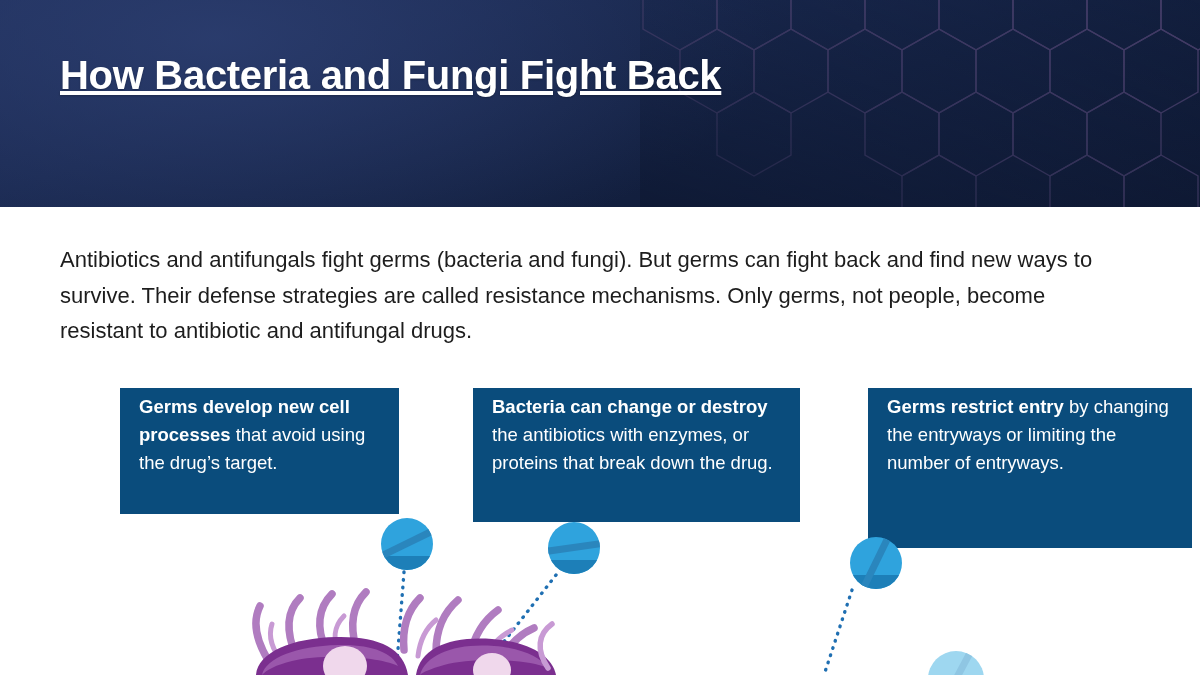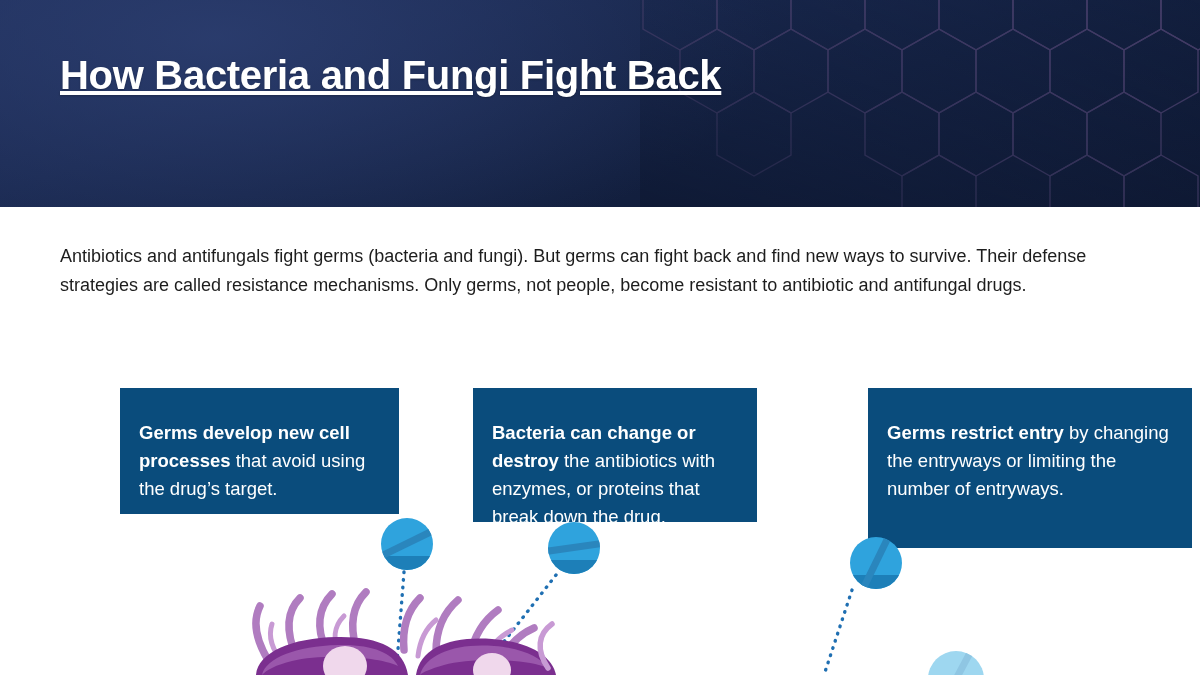"Antibiotics and antifungals fight germs" .intro { font-size: 18px -> 22px }
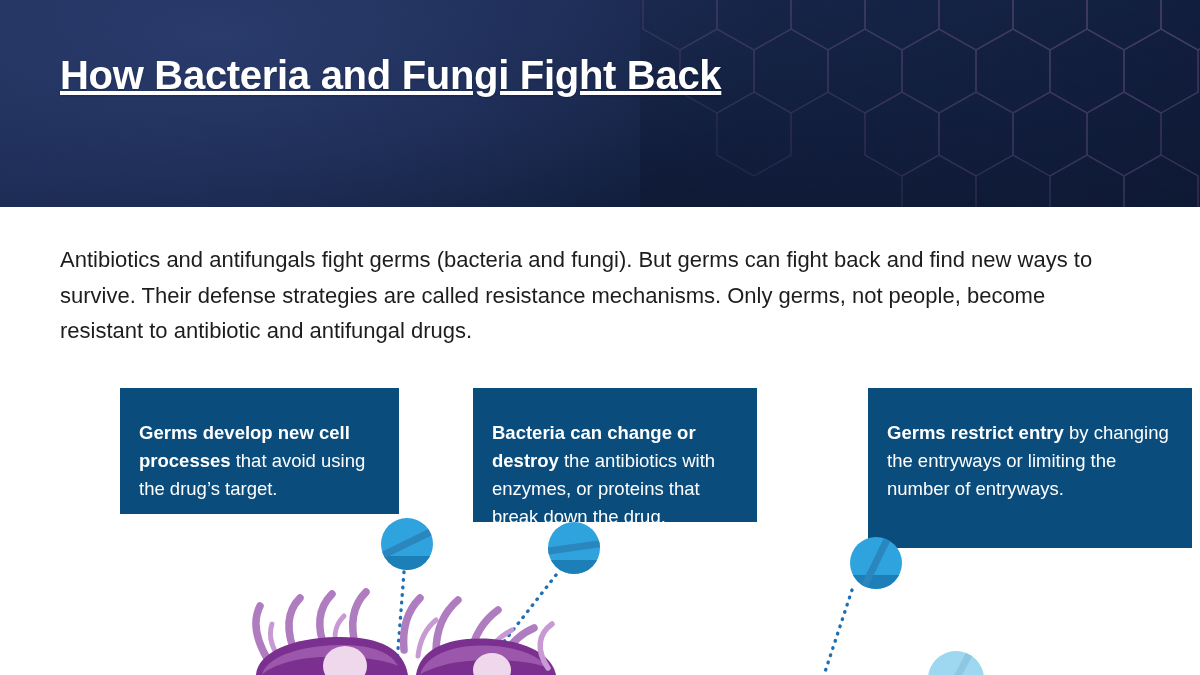"Germs develop new cell processes" .callout { padding: 31px 18px 14px 19px -> 5px 18px 14px 19px }
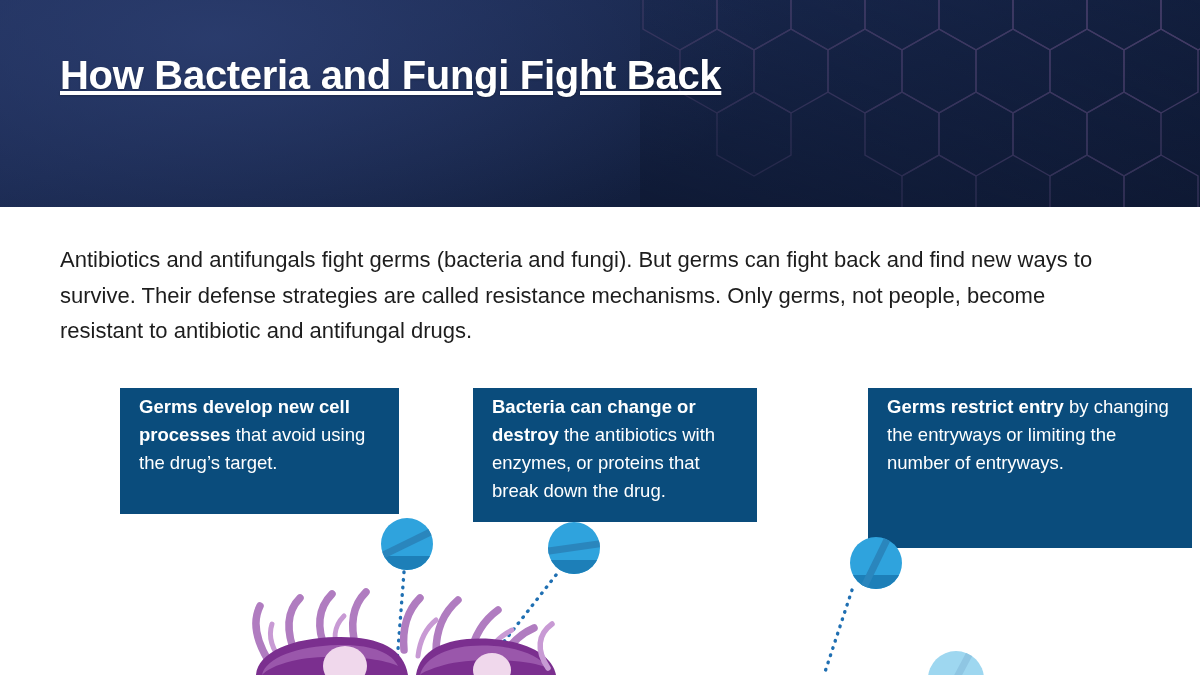"Bacteria can change or destroy" .callout.c2 { width: 284px -> 327px }
